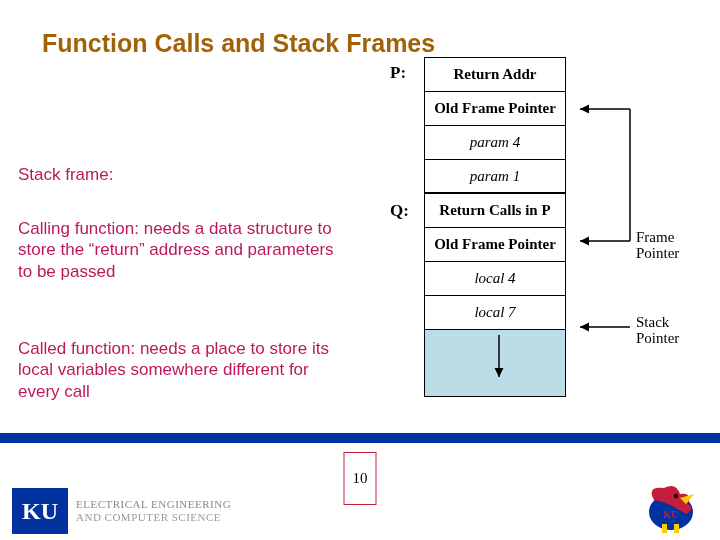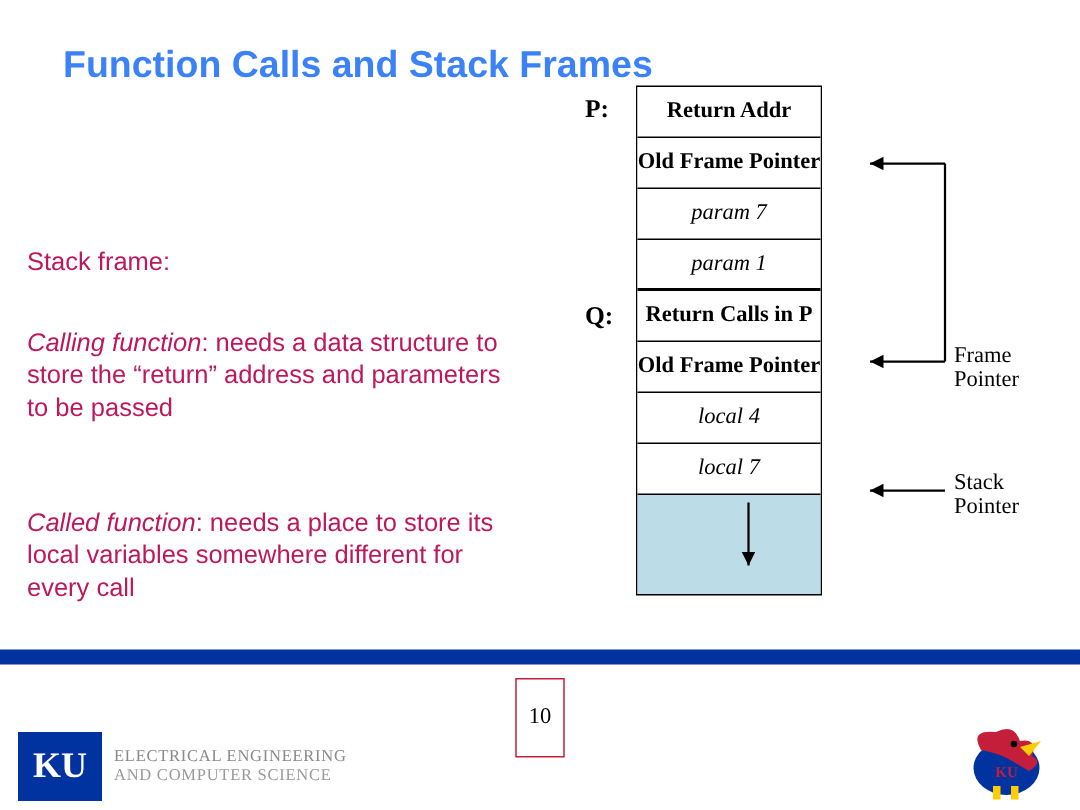"Function Calls and Stack Frames" .slide-title { color: #3b82f6 -> #a16207 }
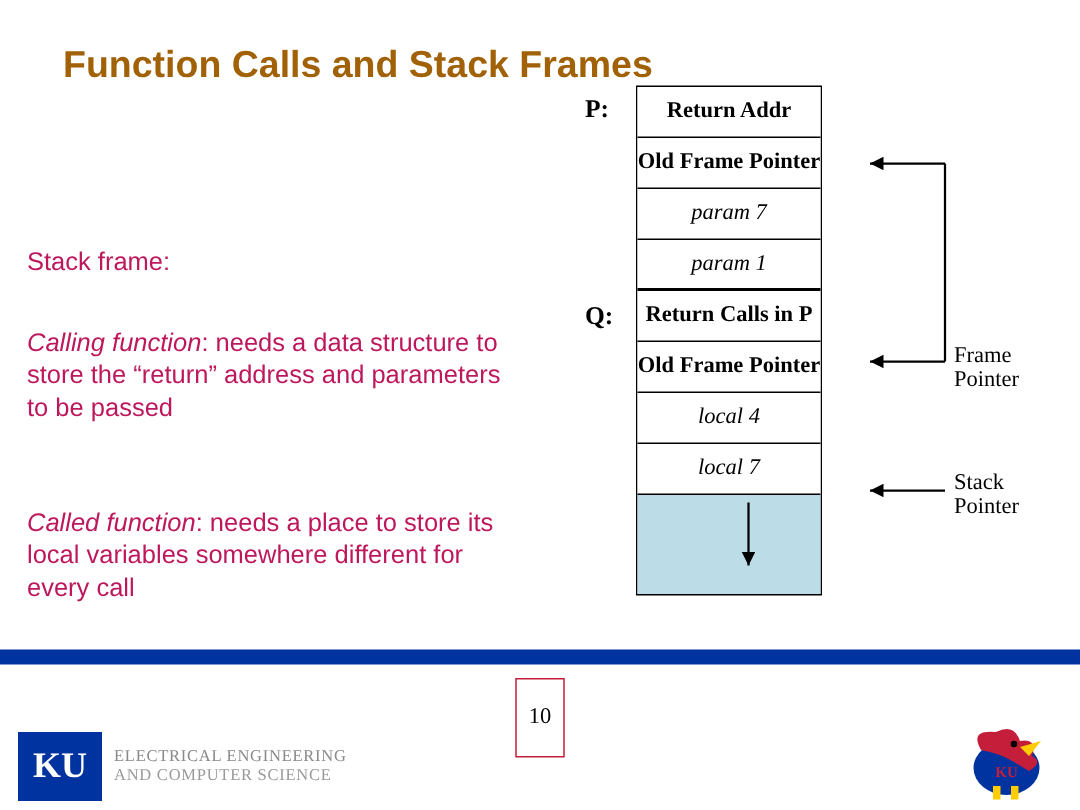"Return Addr" .stack-col { width: 124px -> 142px }
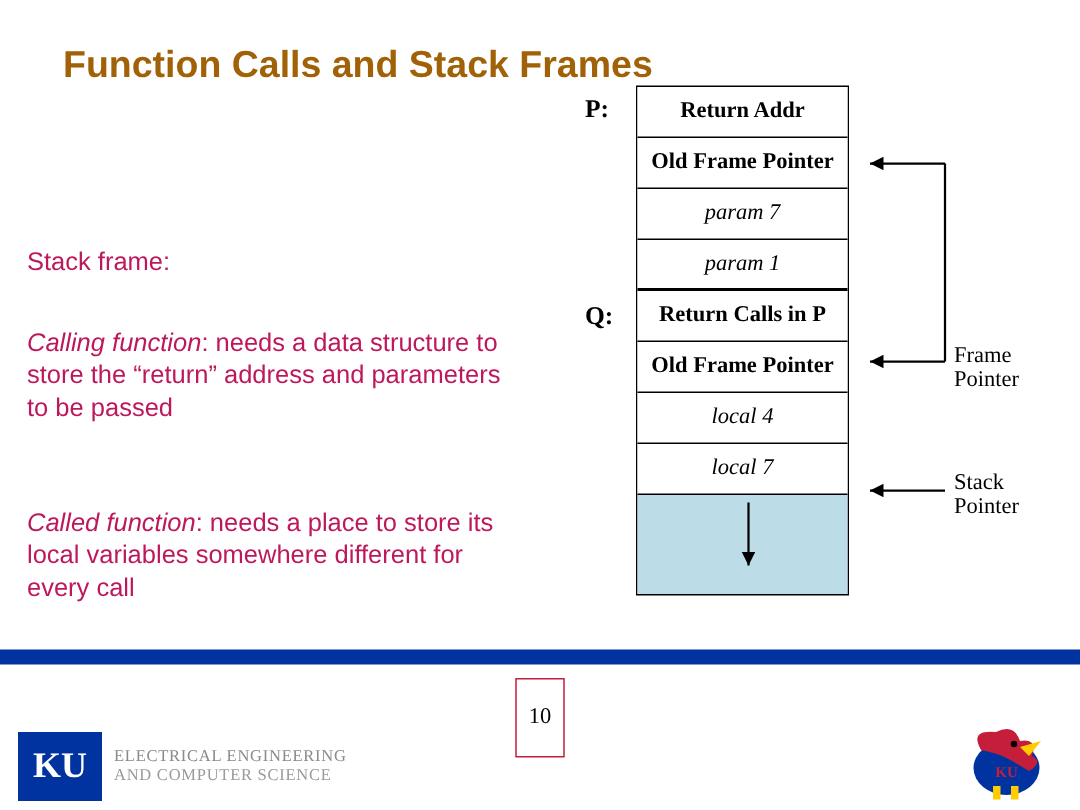"param 7" div.stack-cell { text: 7 -> 4 }
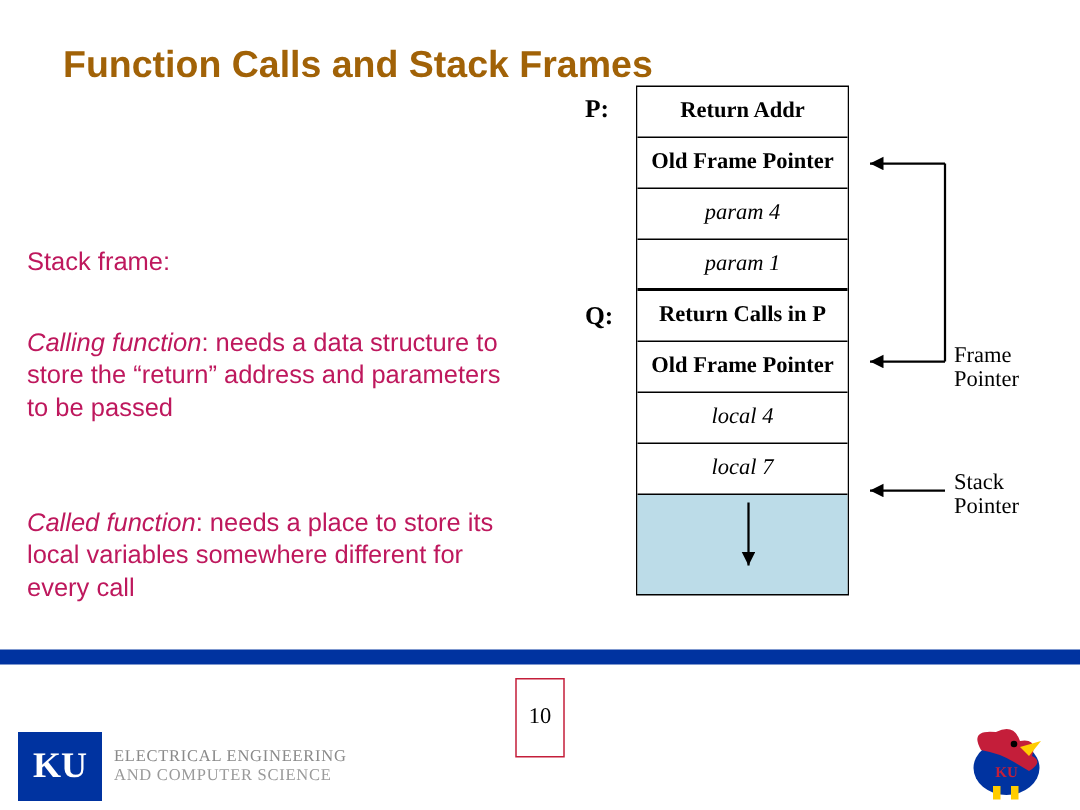"Calling function" .italic { font-style: italic -> none }
